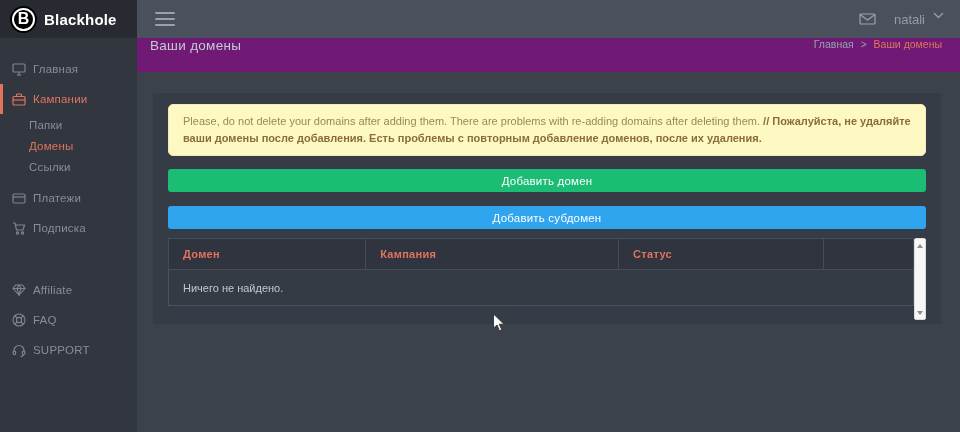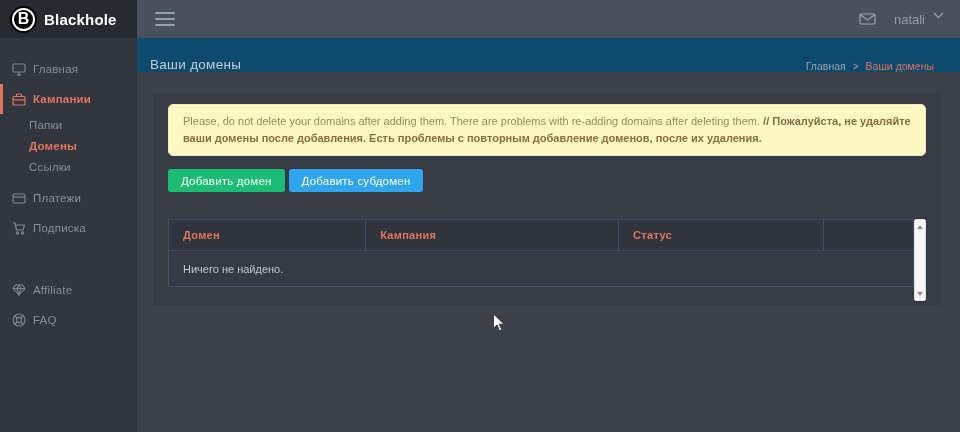"Ваши домены" .titlebar { align-items: flex-end -> flex-start; background: #0c4a6e -> #701a75; padding: 0 26px 0 13px -> 0 18px 0 13px }
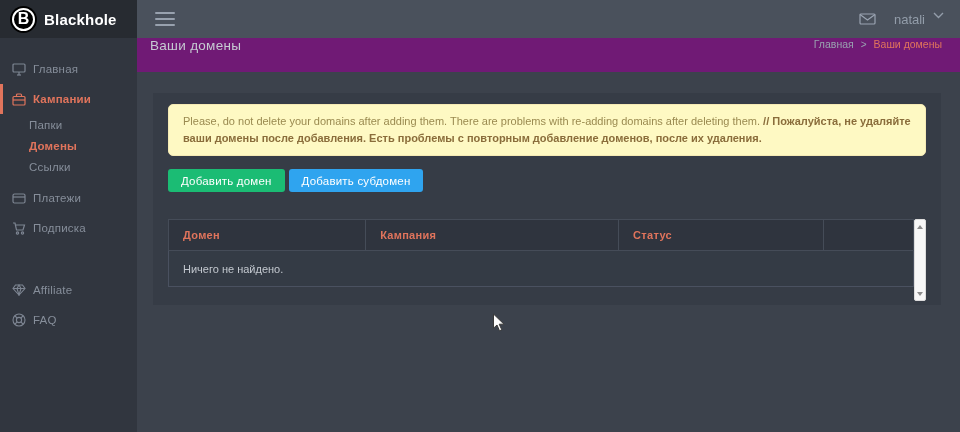"Кампании" .nav-item.active { font-weight: bold -> none }
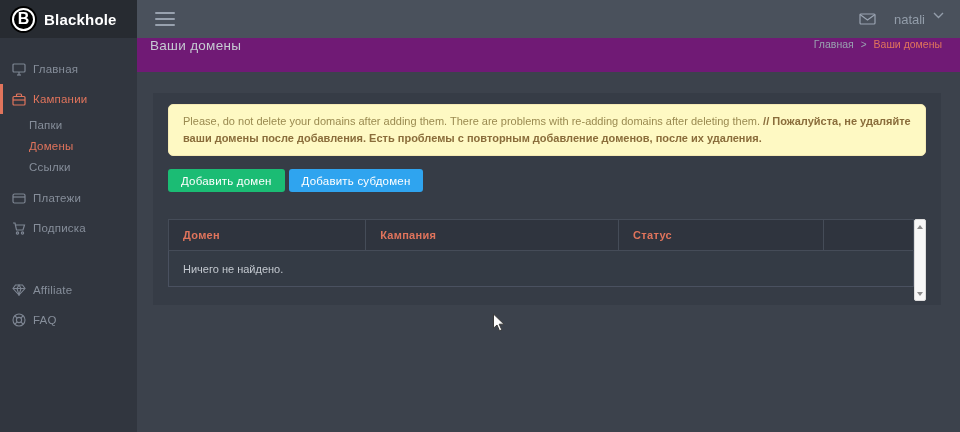"Добавить домен" .actions { flex-direction: none -> column; gap: 4px -> 14px; margin-bottom: 27px -> 9px }
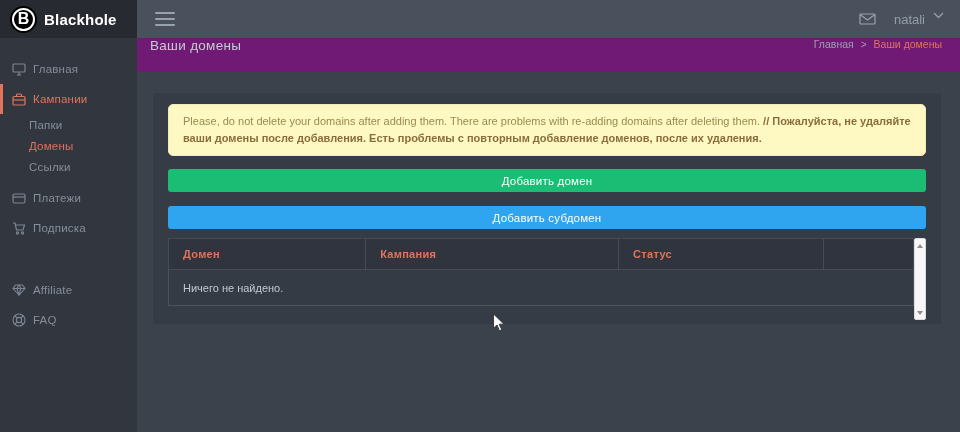"SUPPORT" div.nav-item { html: none -> <div> <span> <svg> <path></path> <rect></rect> <rect></rect> <path></path> </svg> </span> <span>SUPPORT</span> </div> }
